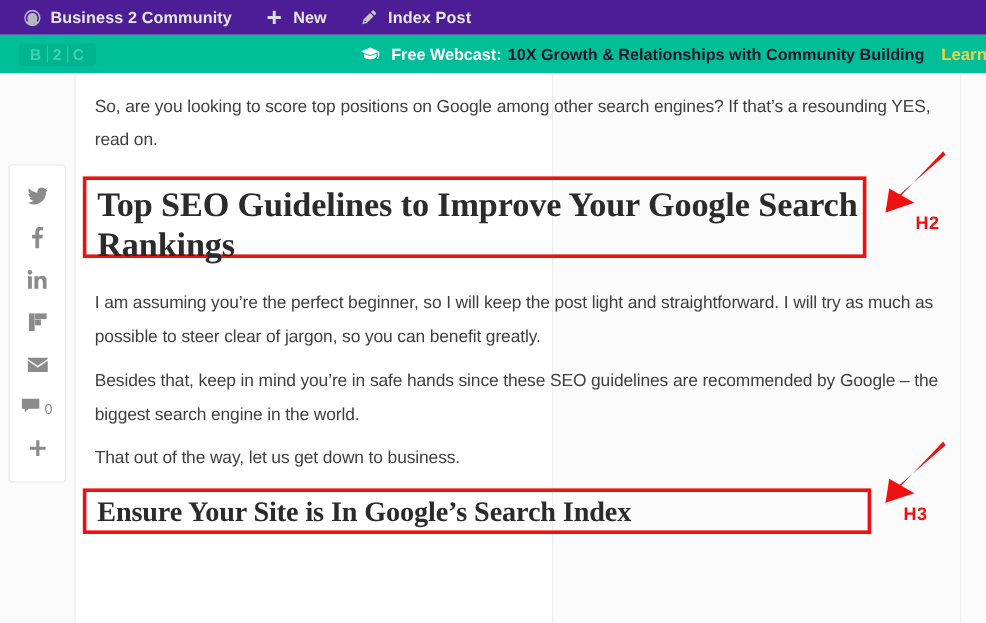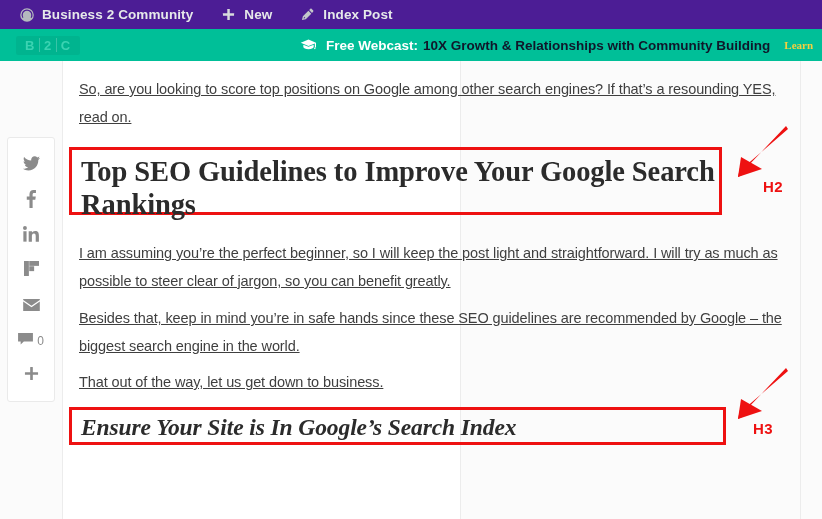"Learn" .webcast-cta { font-family: Liberation Serif, serif -> Liberation Sans, sans-serif; font-size: 11px -> 14px }
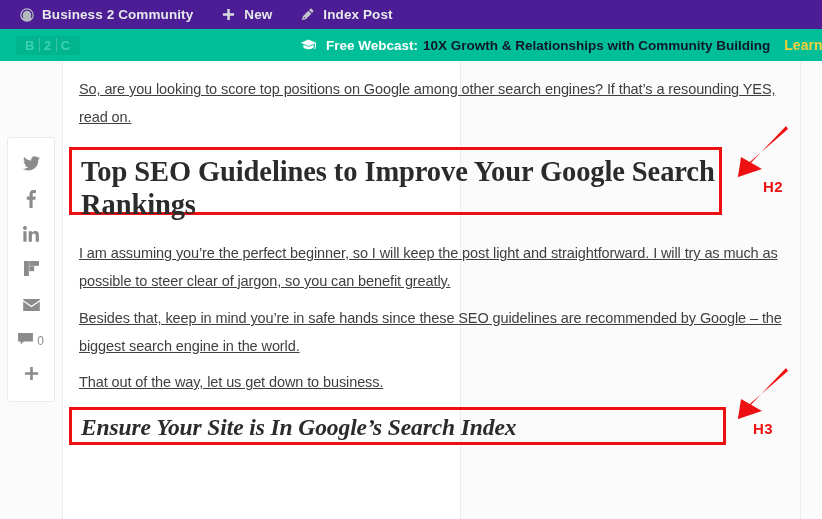"So, are you looking to" p.body { text-decoration: underline -> none }
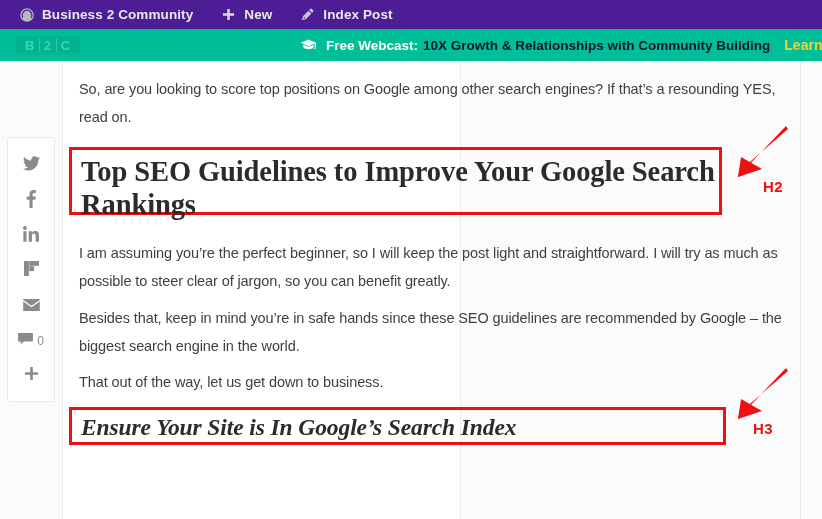"Ensure Your Site is In" h3.heading { font-style: italic -> none }
